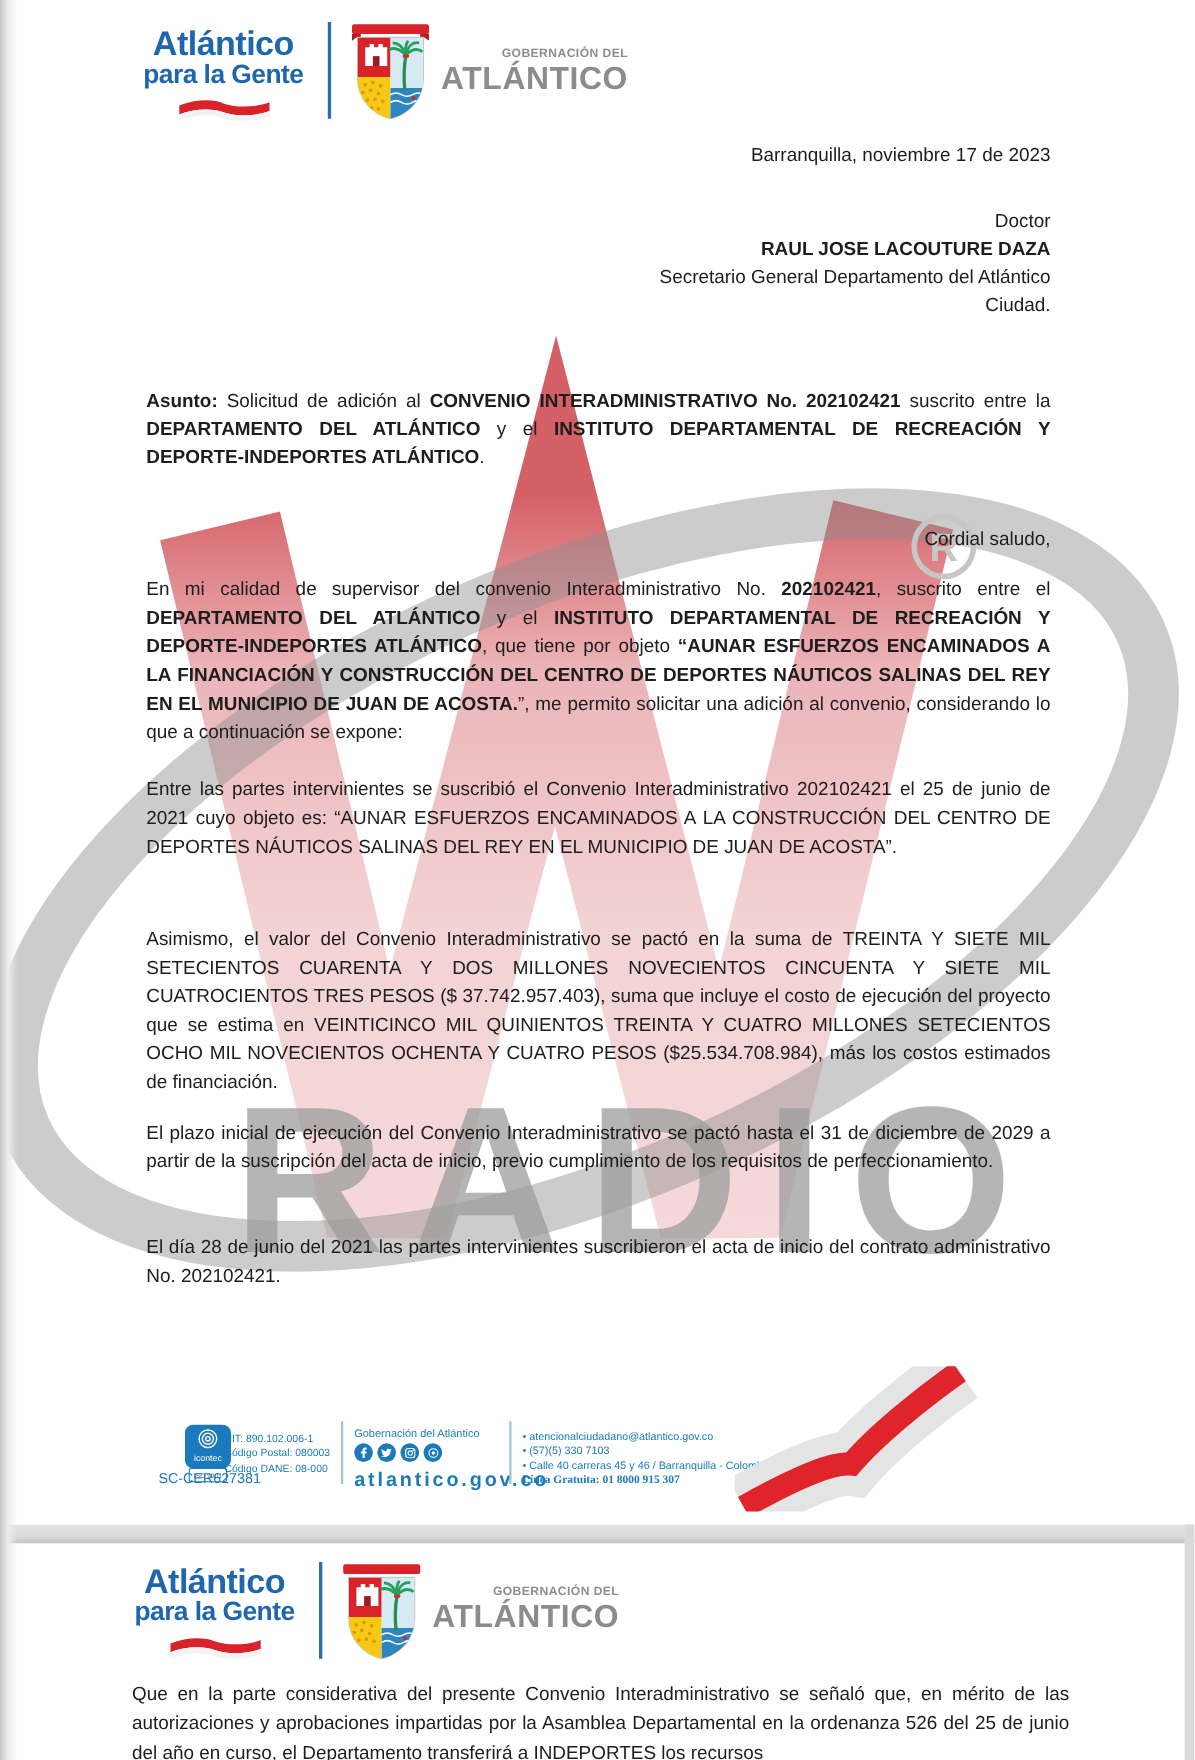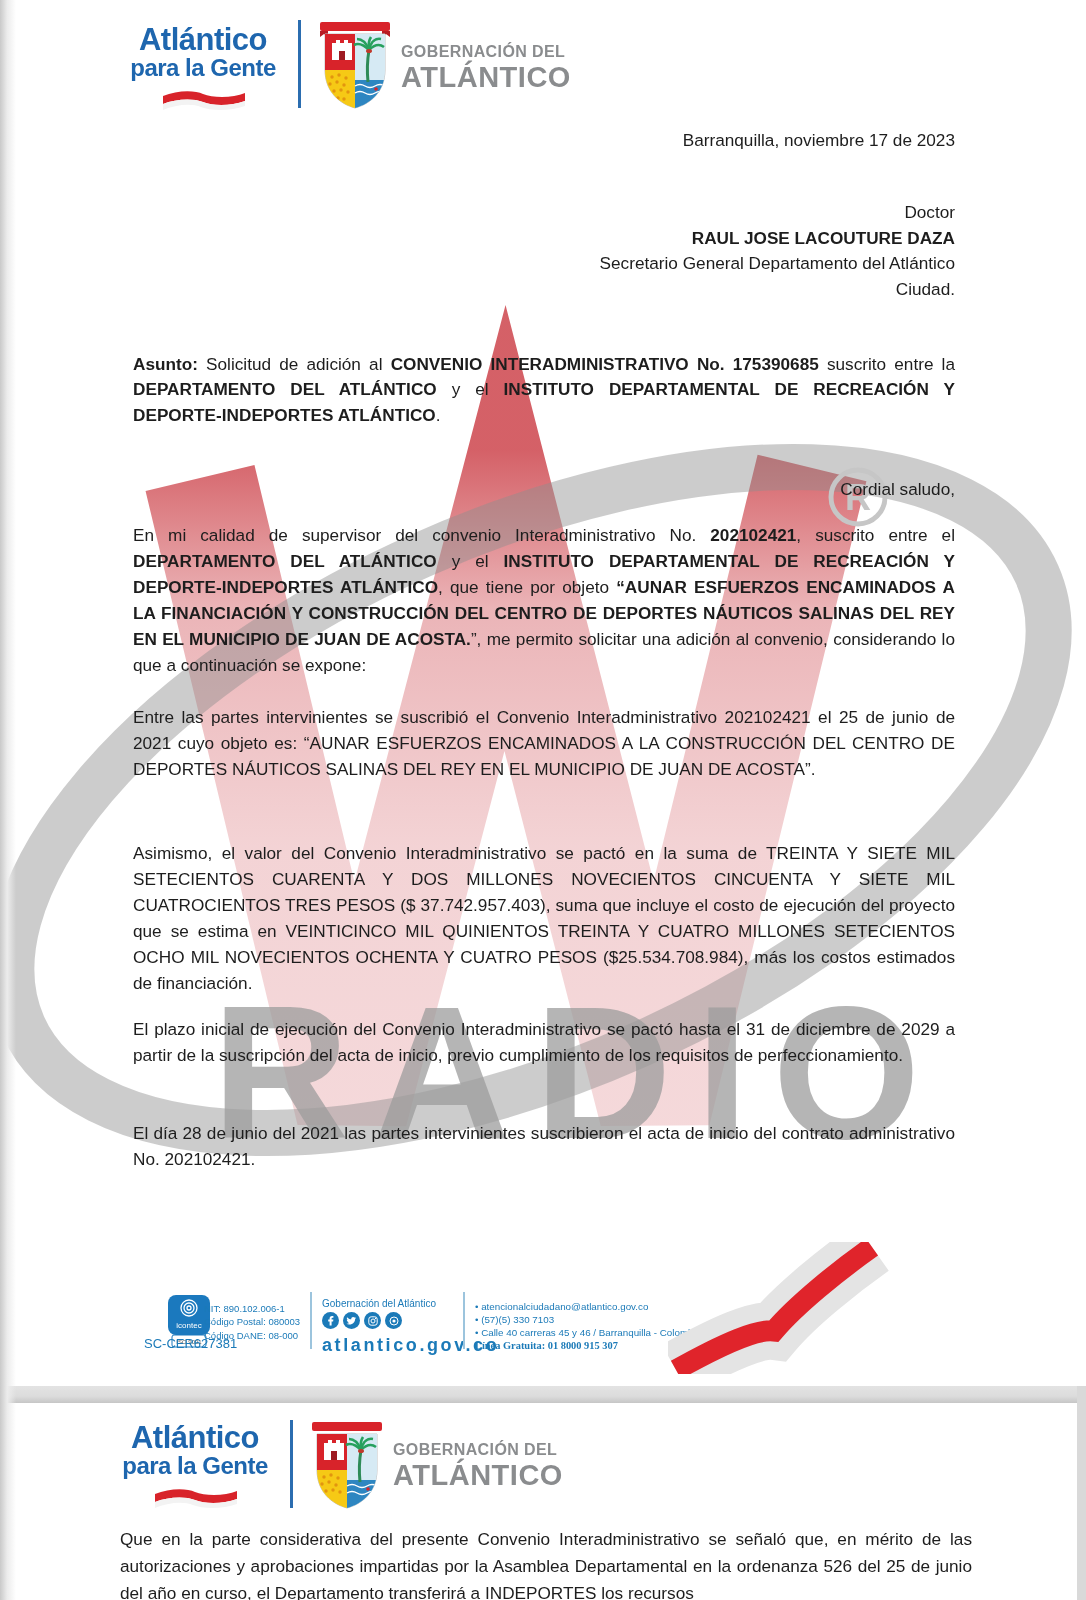"GOBERNACIÓN DEL" .org .o1 { font-size: 16px -> 11px; text-align: none -> right }
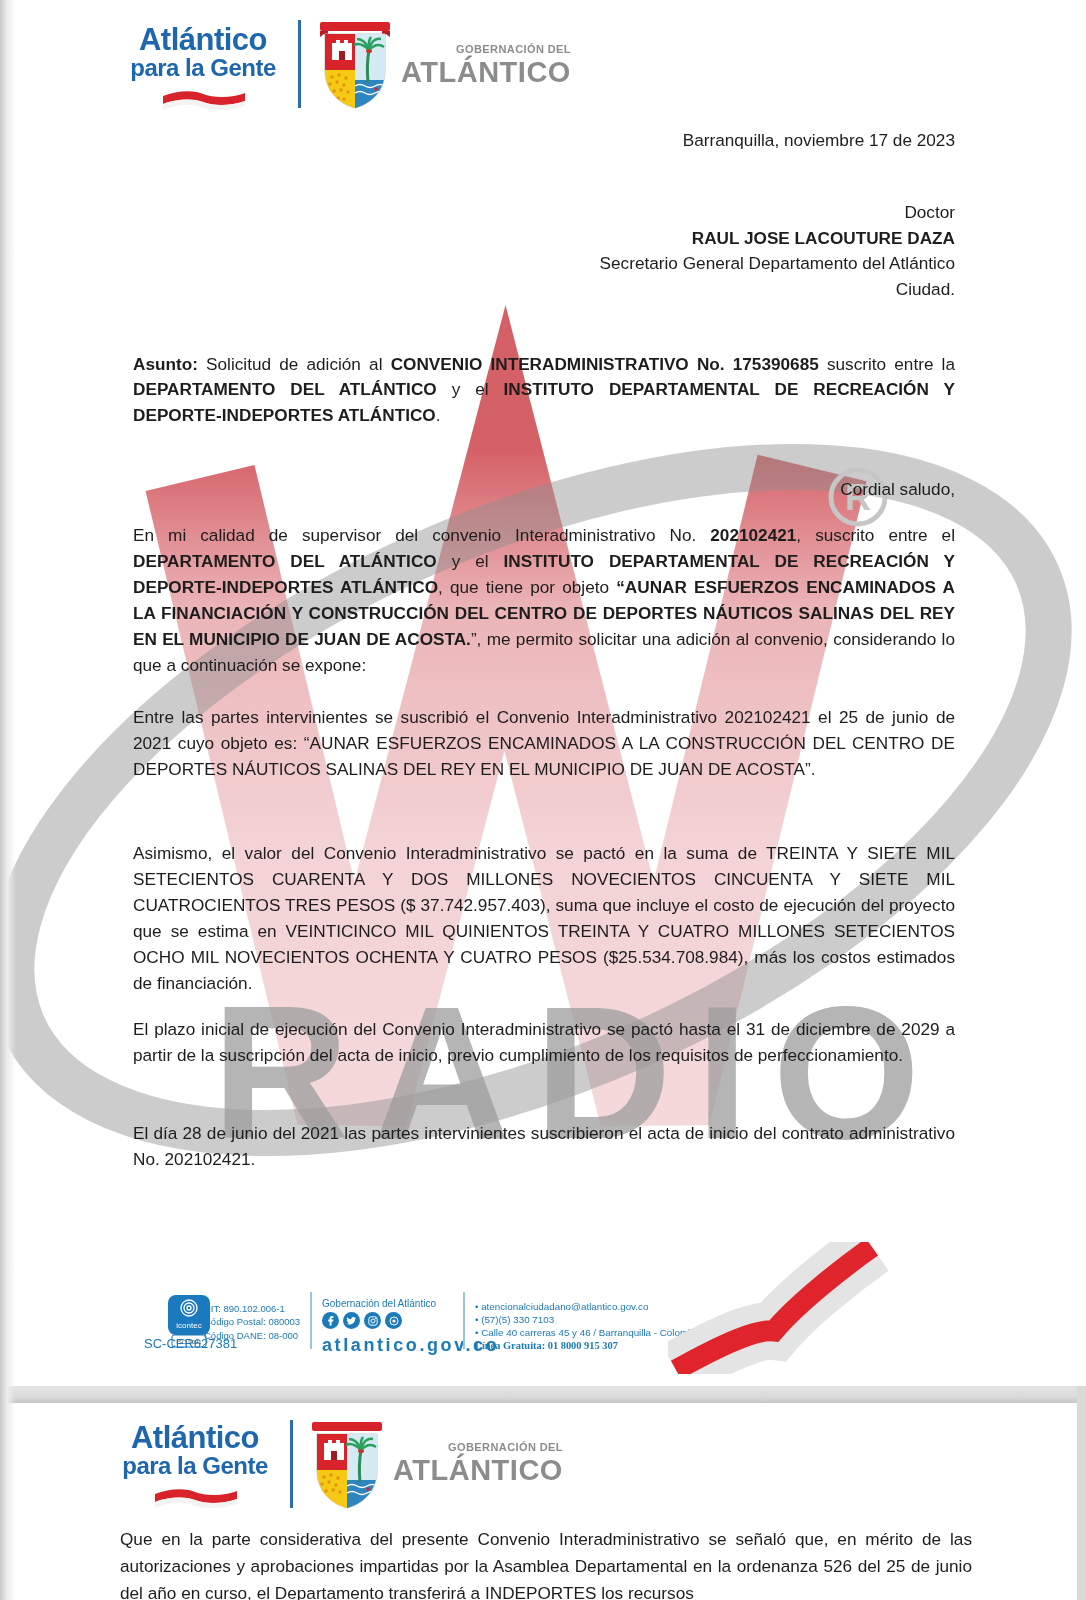"Doctor" div.txt { top: 200px -> 188px }
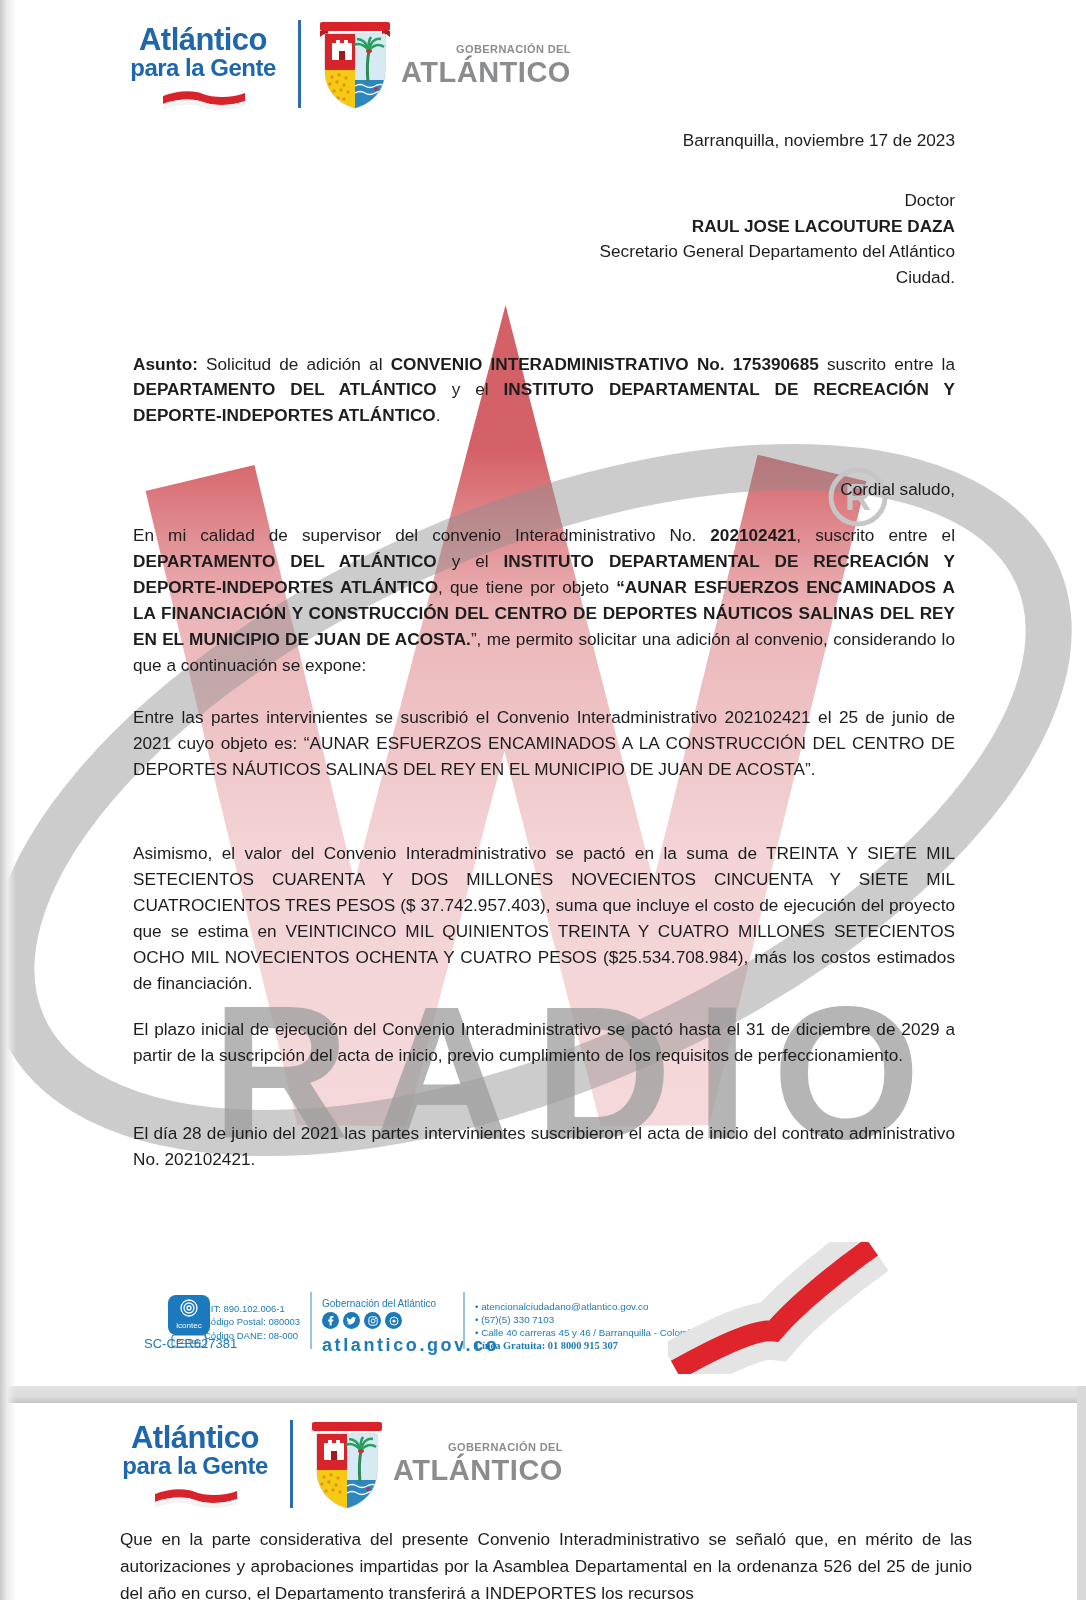"CONVENIO INTERADMINISTRATIVO No." b { text: 175390685 -> 202102421 }
